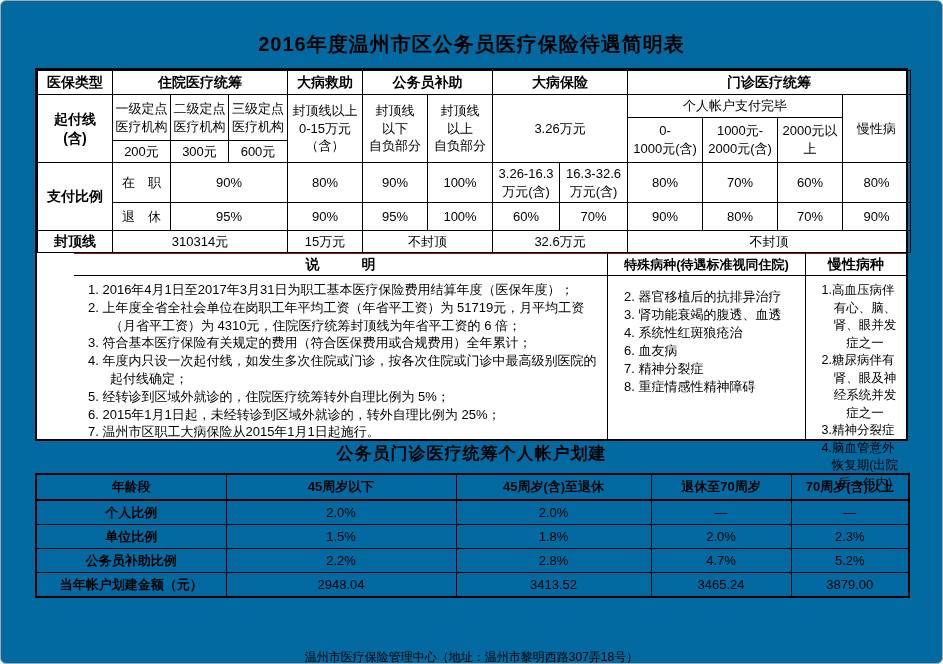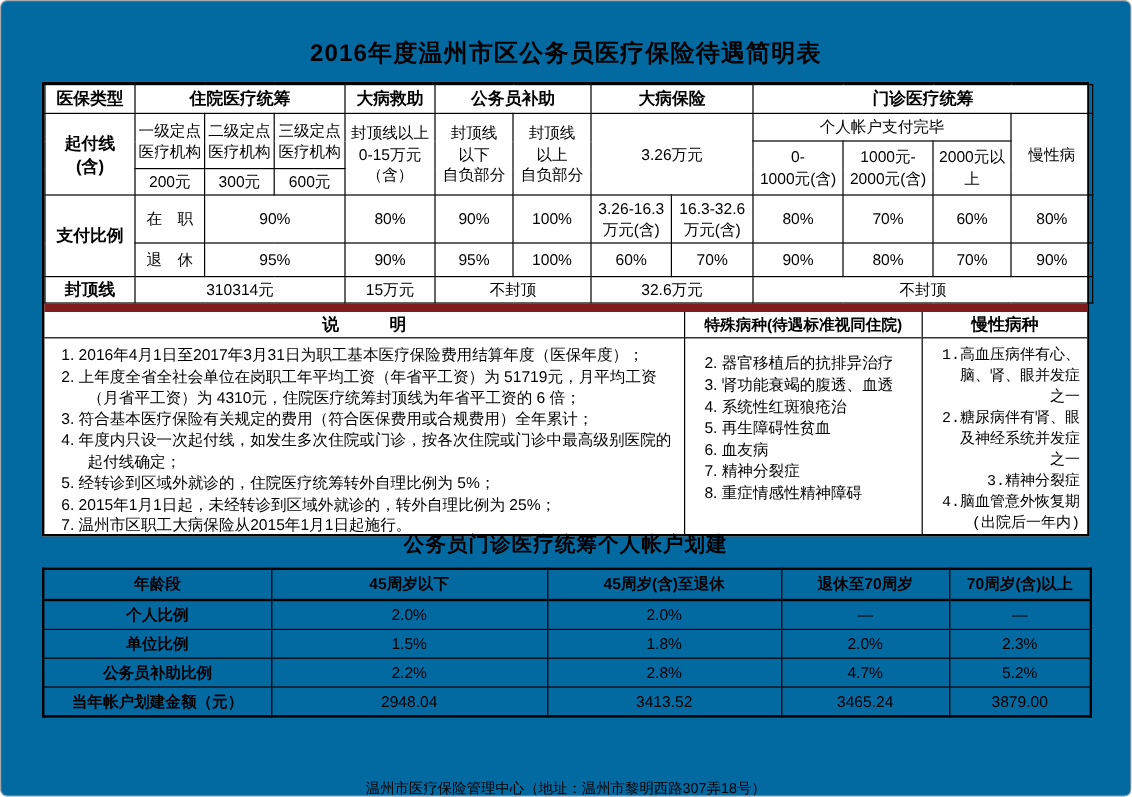"说 明" .notes-row { border-top: 7px solid #7f1d1d -> 1px solid #7f1d1d; margin-left: none -> 37px }
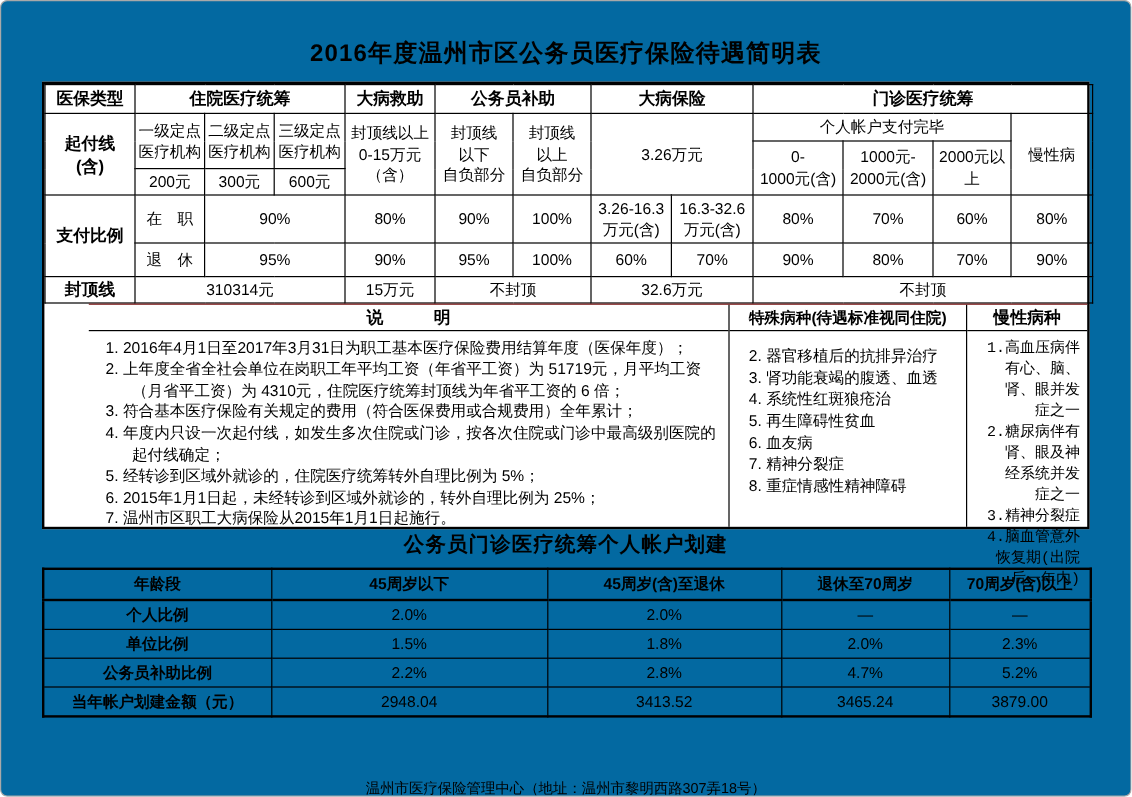"1.高血压病伴有心、脑、肾、眼并发症之一" .ch-list { font-family: Liberation Mono, monospace -> none; text-align: right -> center }
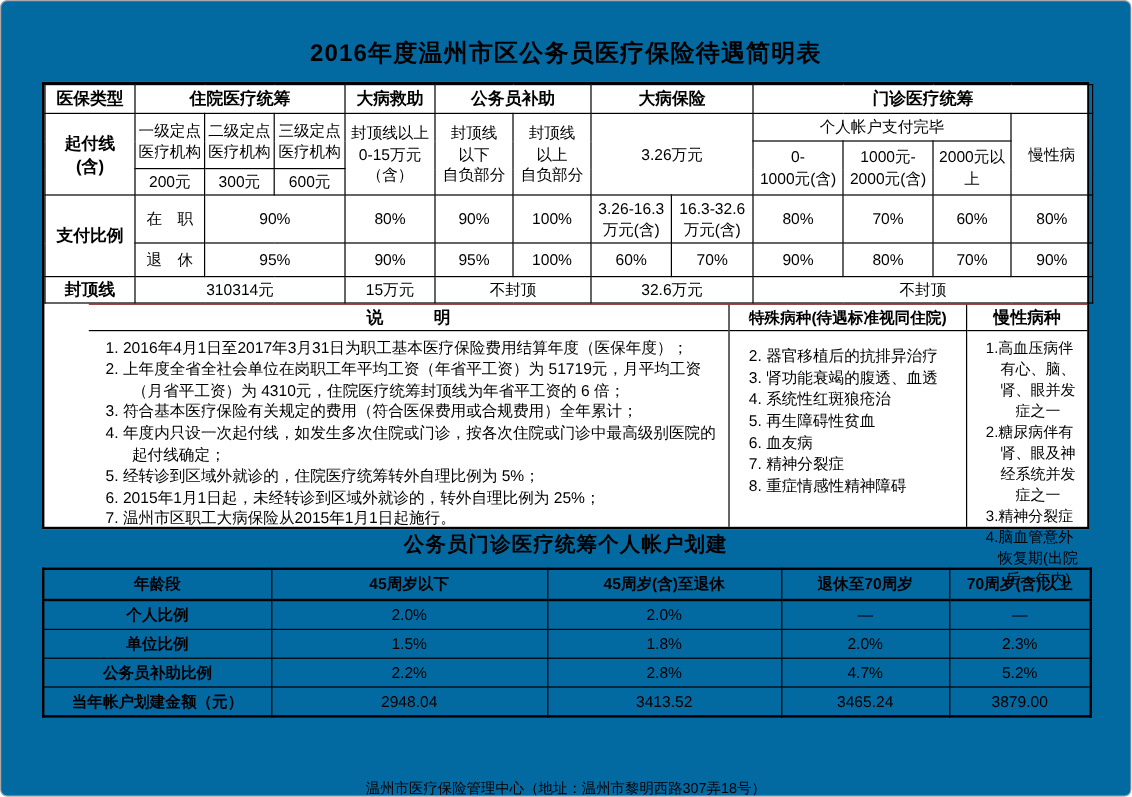"5. 再生障碍性贫血" div.sp-item { html: <div>5. 再生障碍性贫血</div> -> none }
